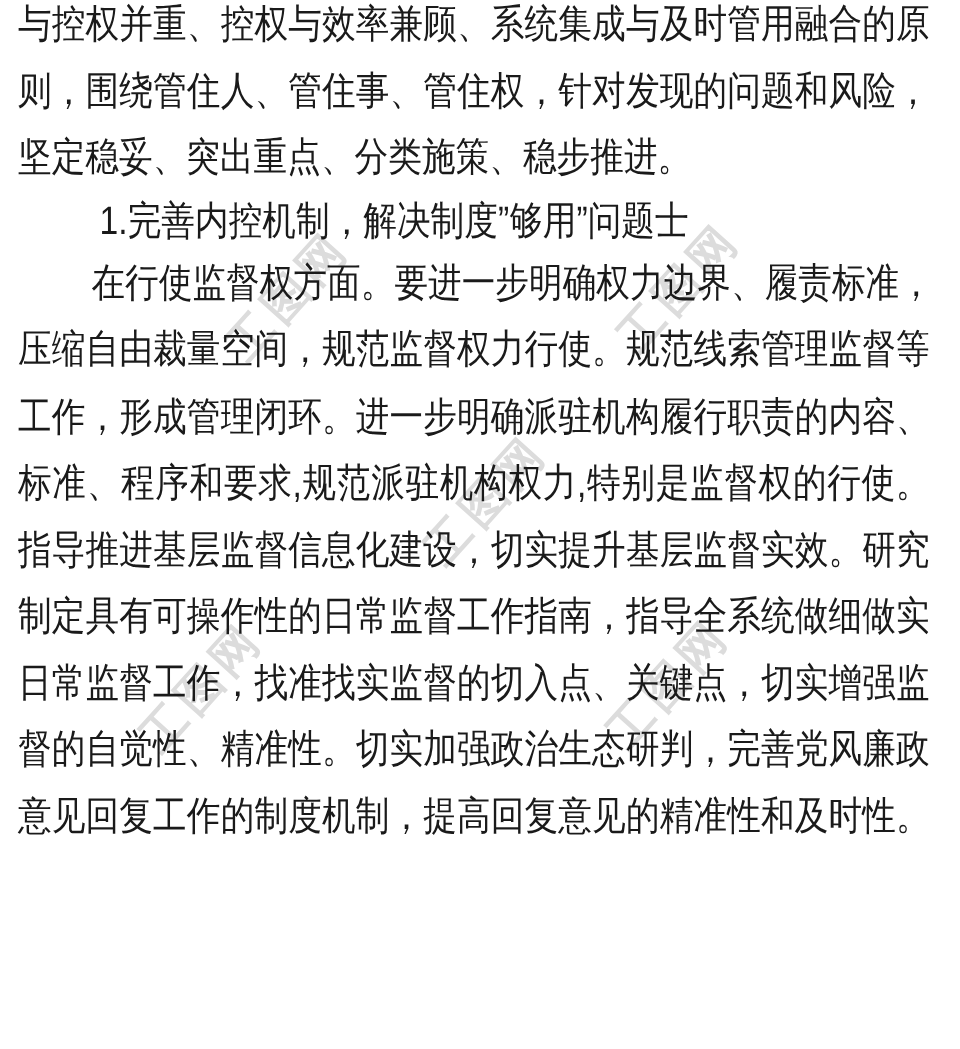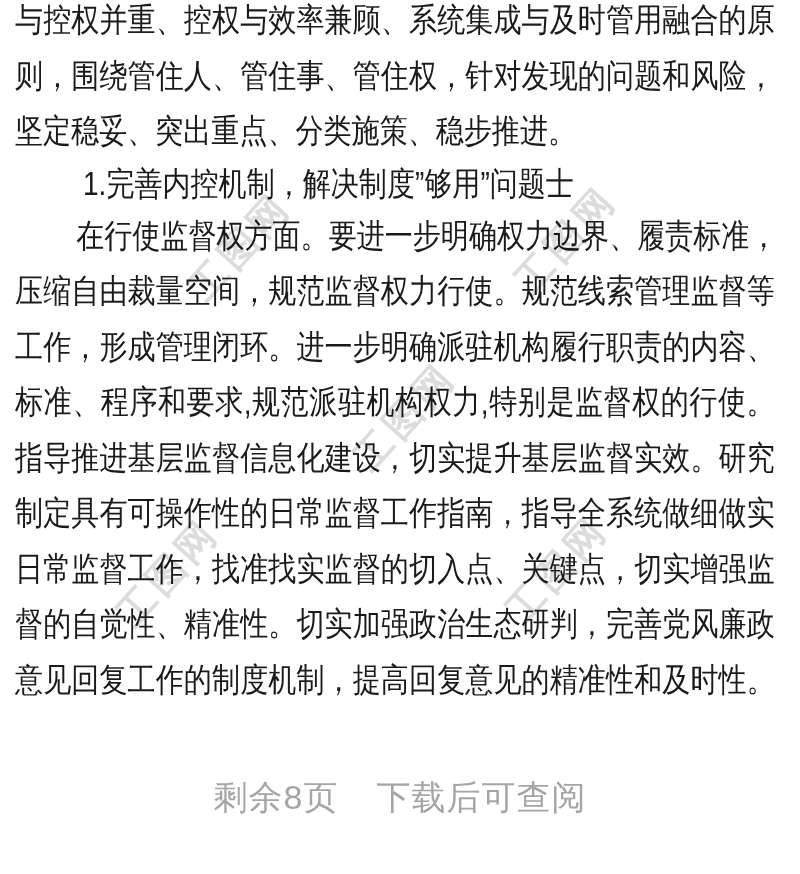"剩余8页" div.footer { html: <div> <span>剩余8页</span> <span>下载后可查阅</span> </div> -> none }
